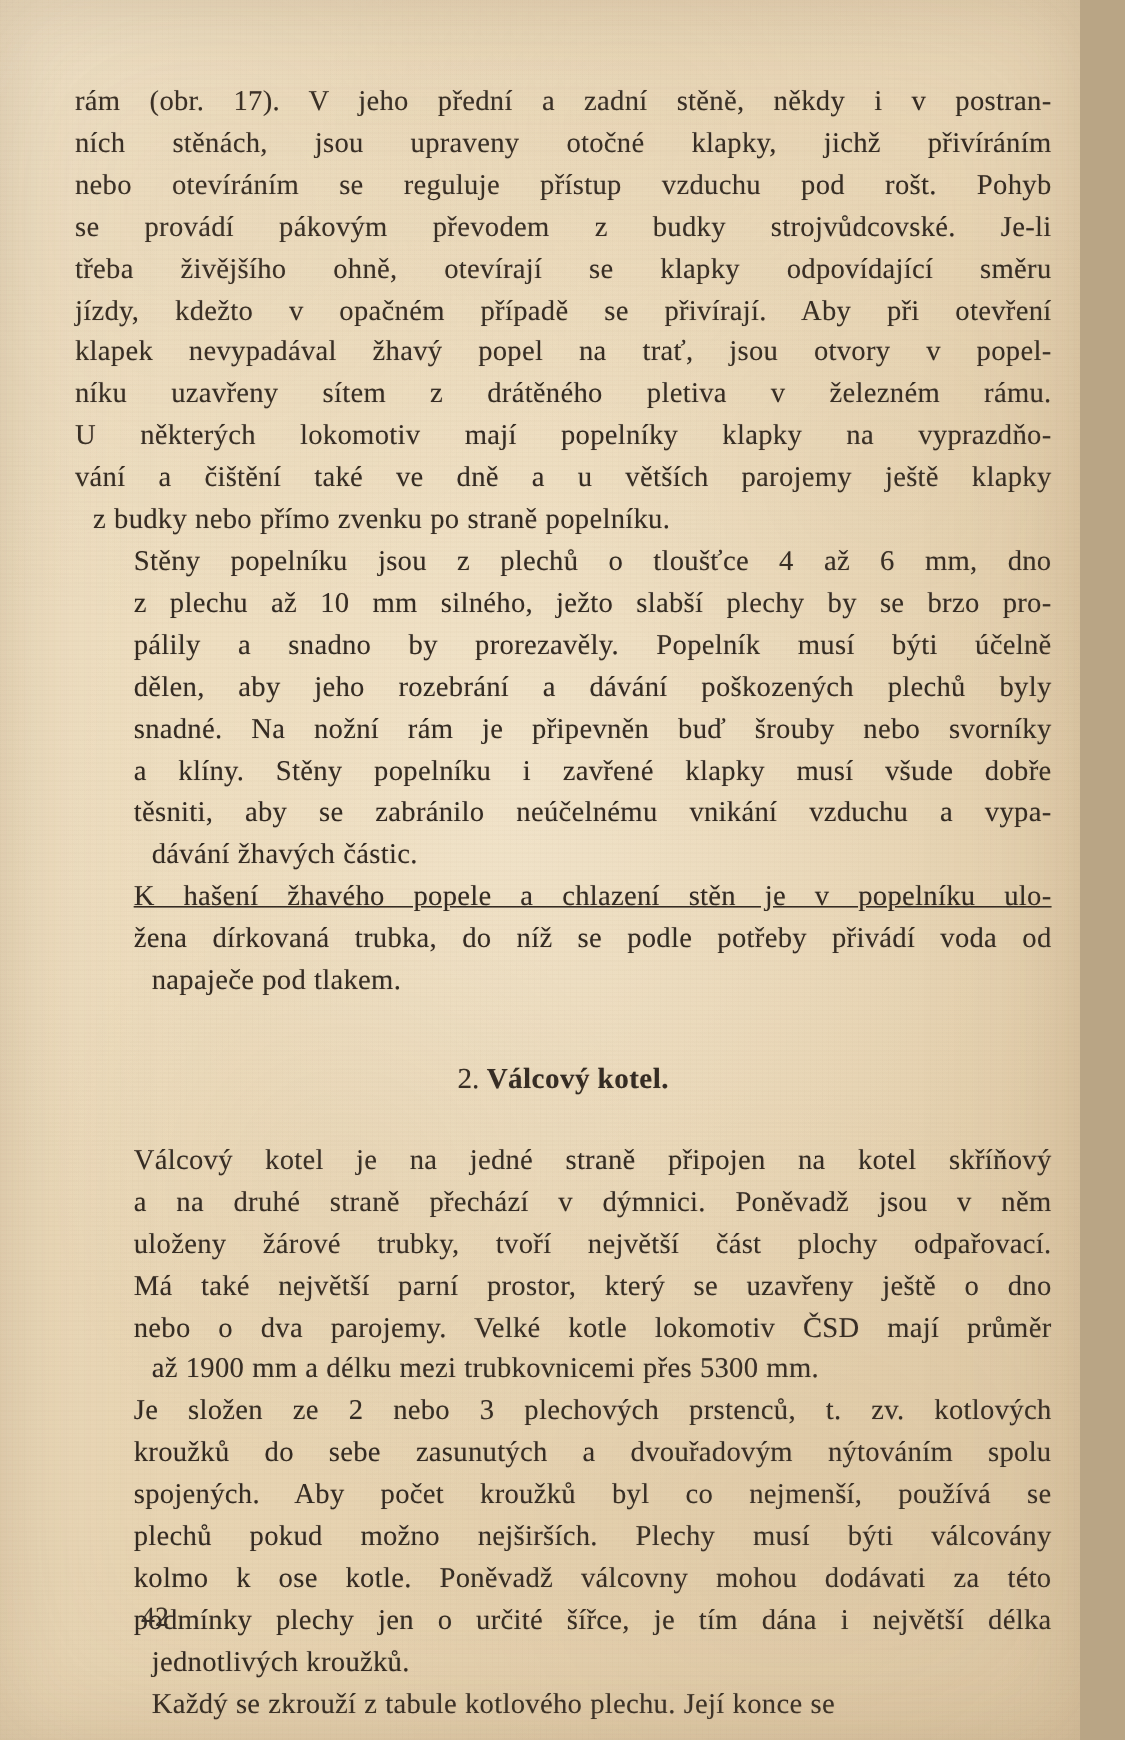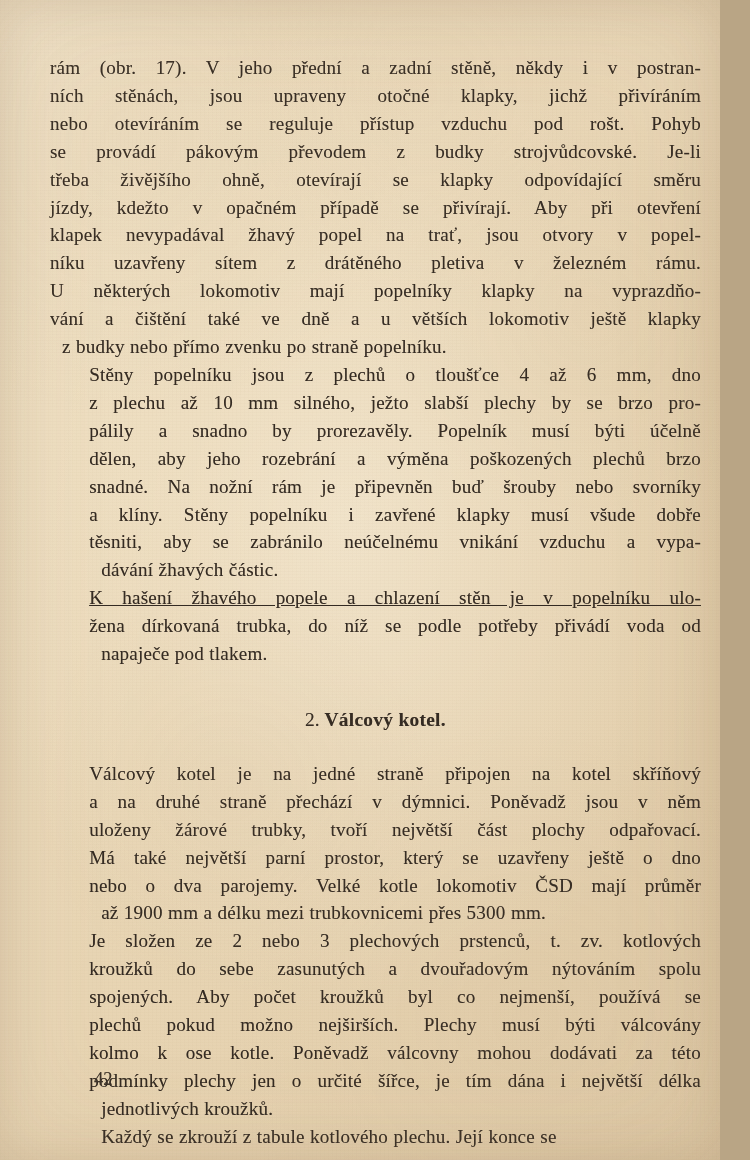"vání a čištění také ve" span.ln { text: lokomotiv -> parojemy }
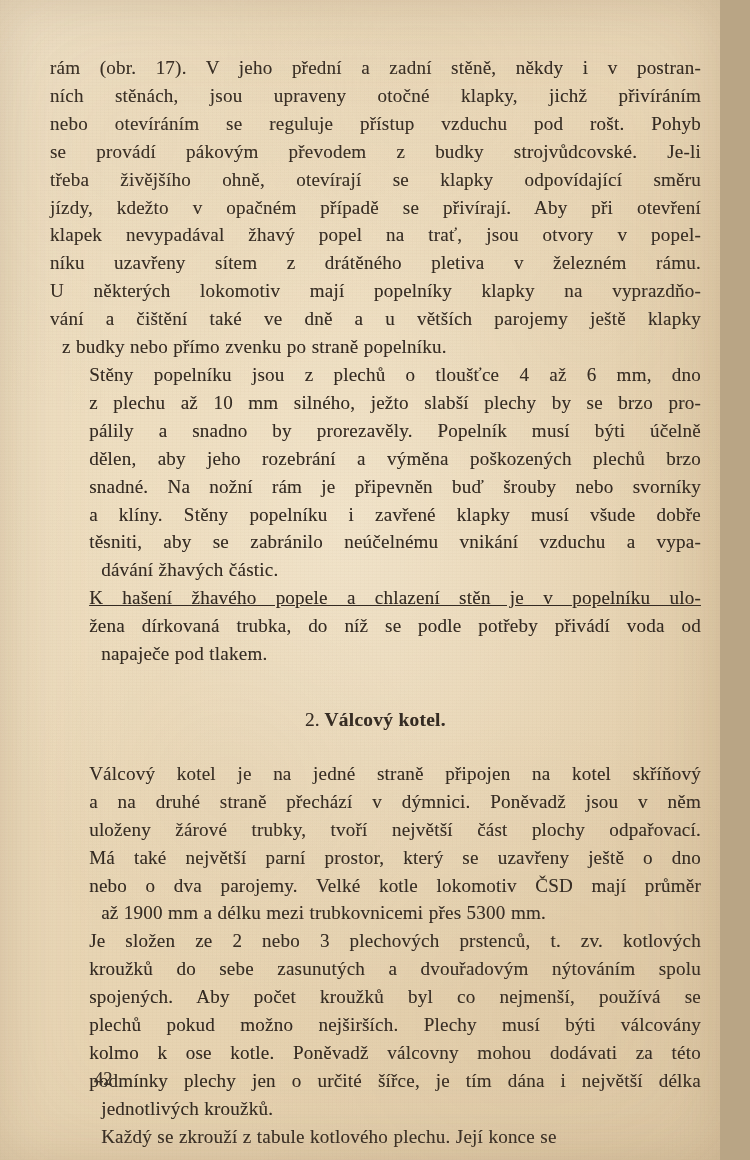"dělen, aby jeho rozebrání a" span.ln { text: výměna poškozených plechů brzo -> dávání poškozených plechů byly }
